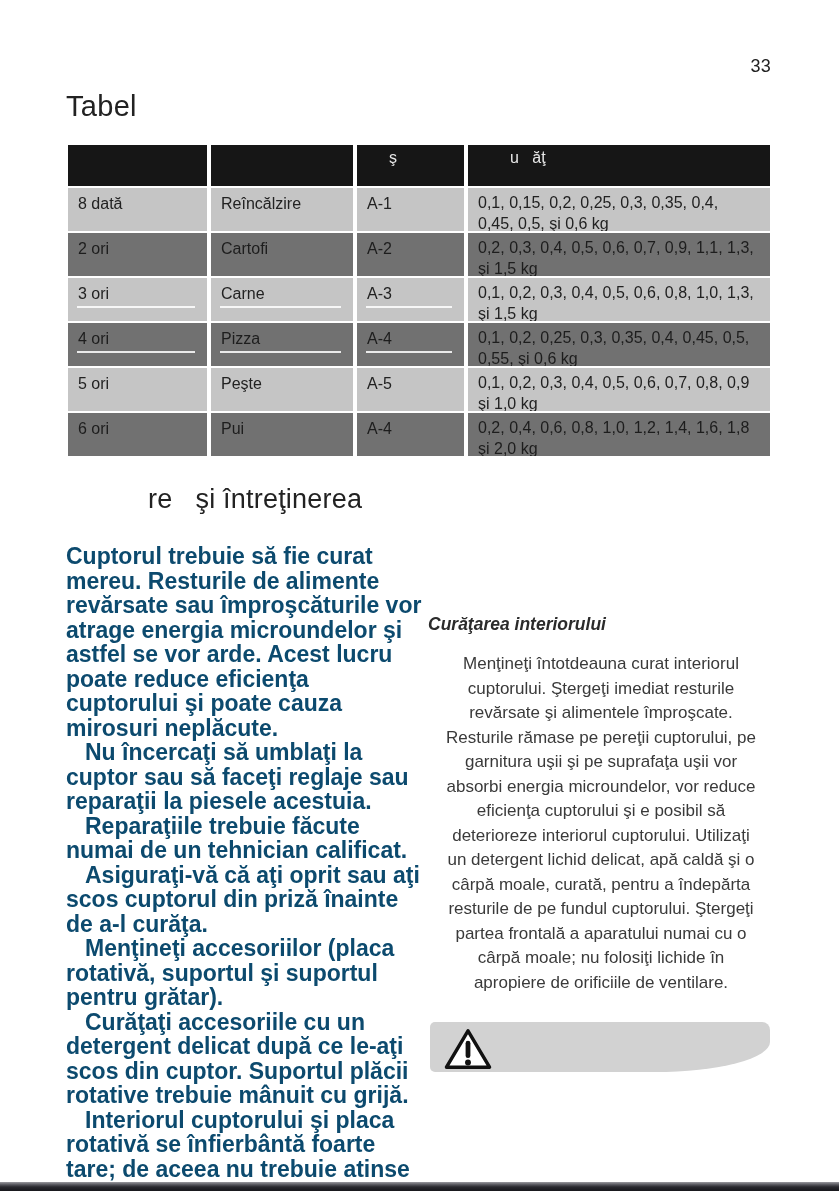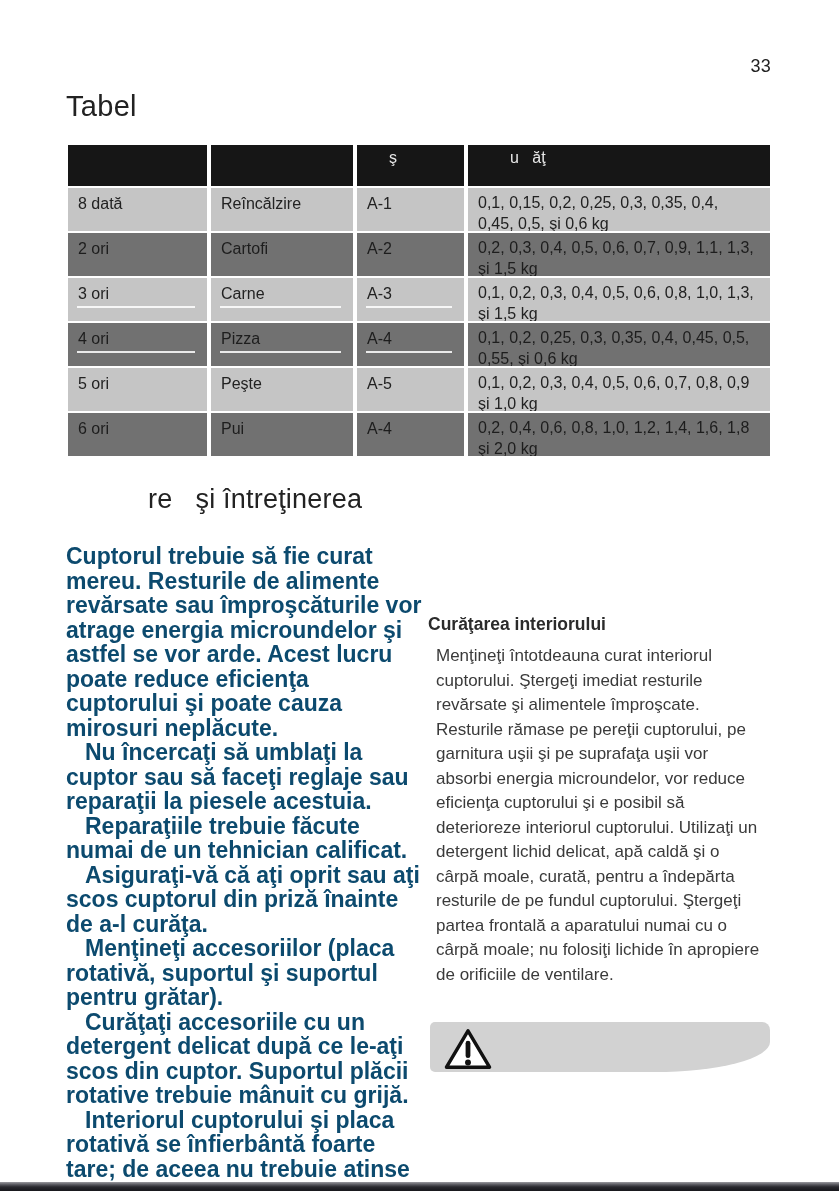"Curăţarea interiorului" .right-col h3 { font-style: none -> italic }
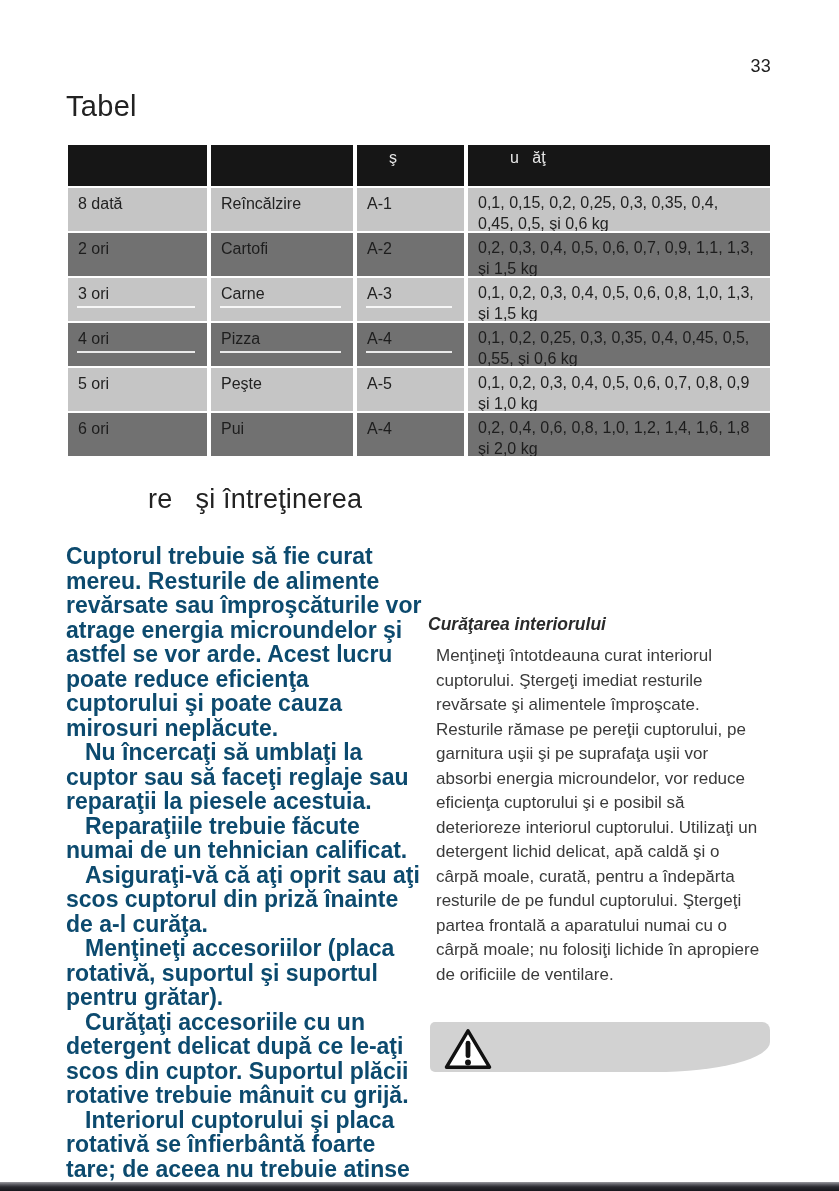"Menţineţi întotdeauna curat interiorul" .right-col p { margin: 8px -> 16px; text-align: none -> center }
